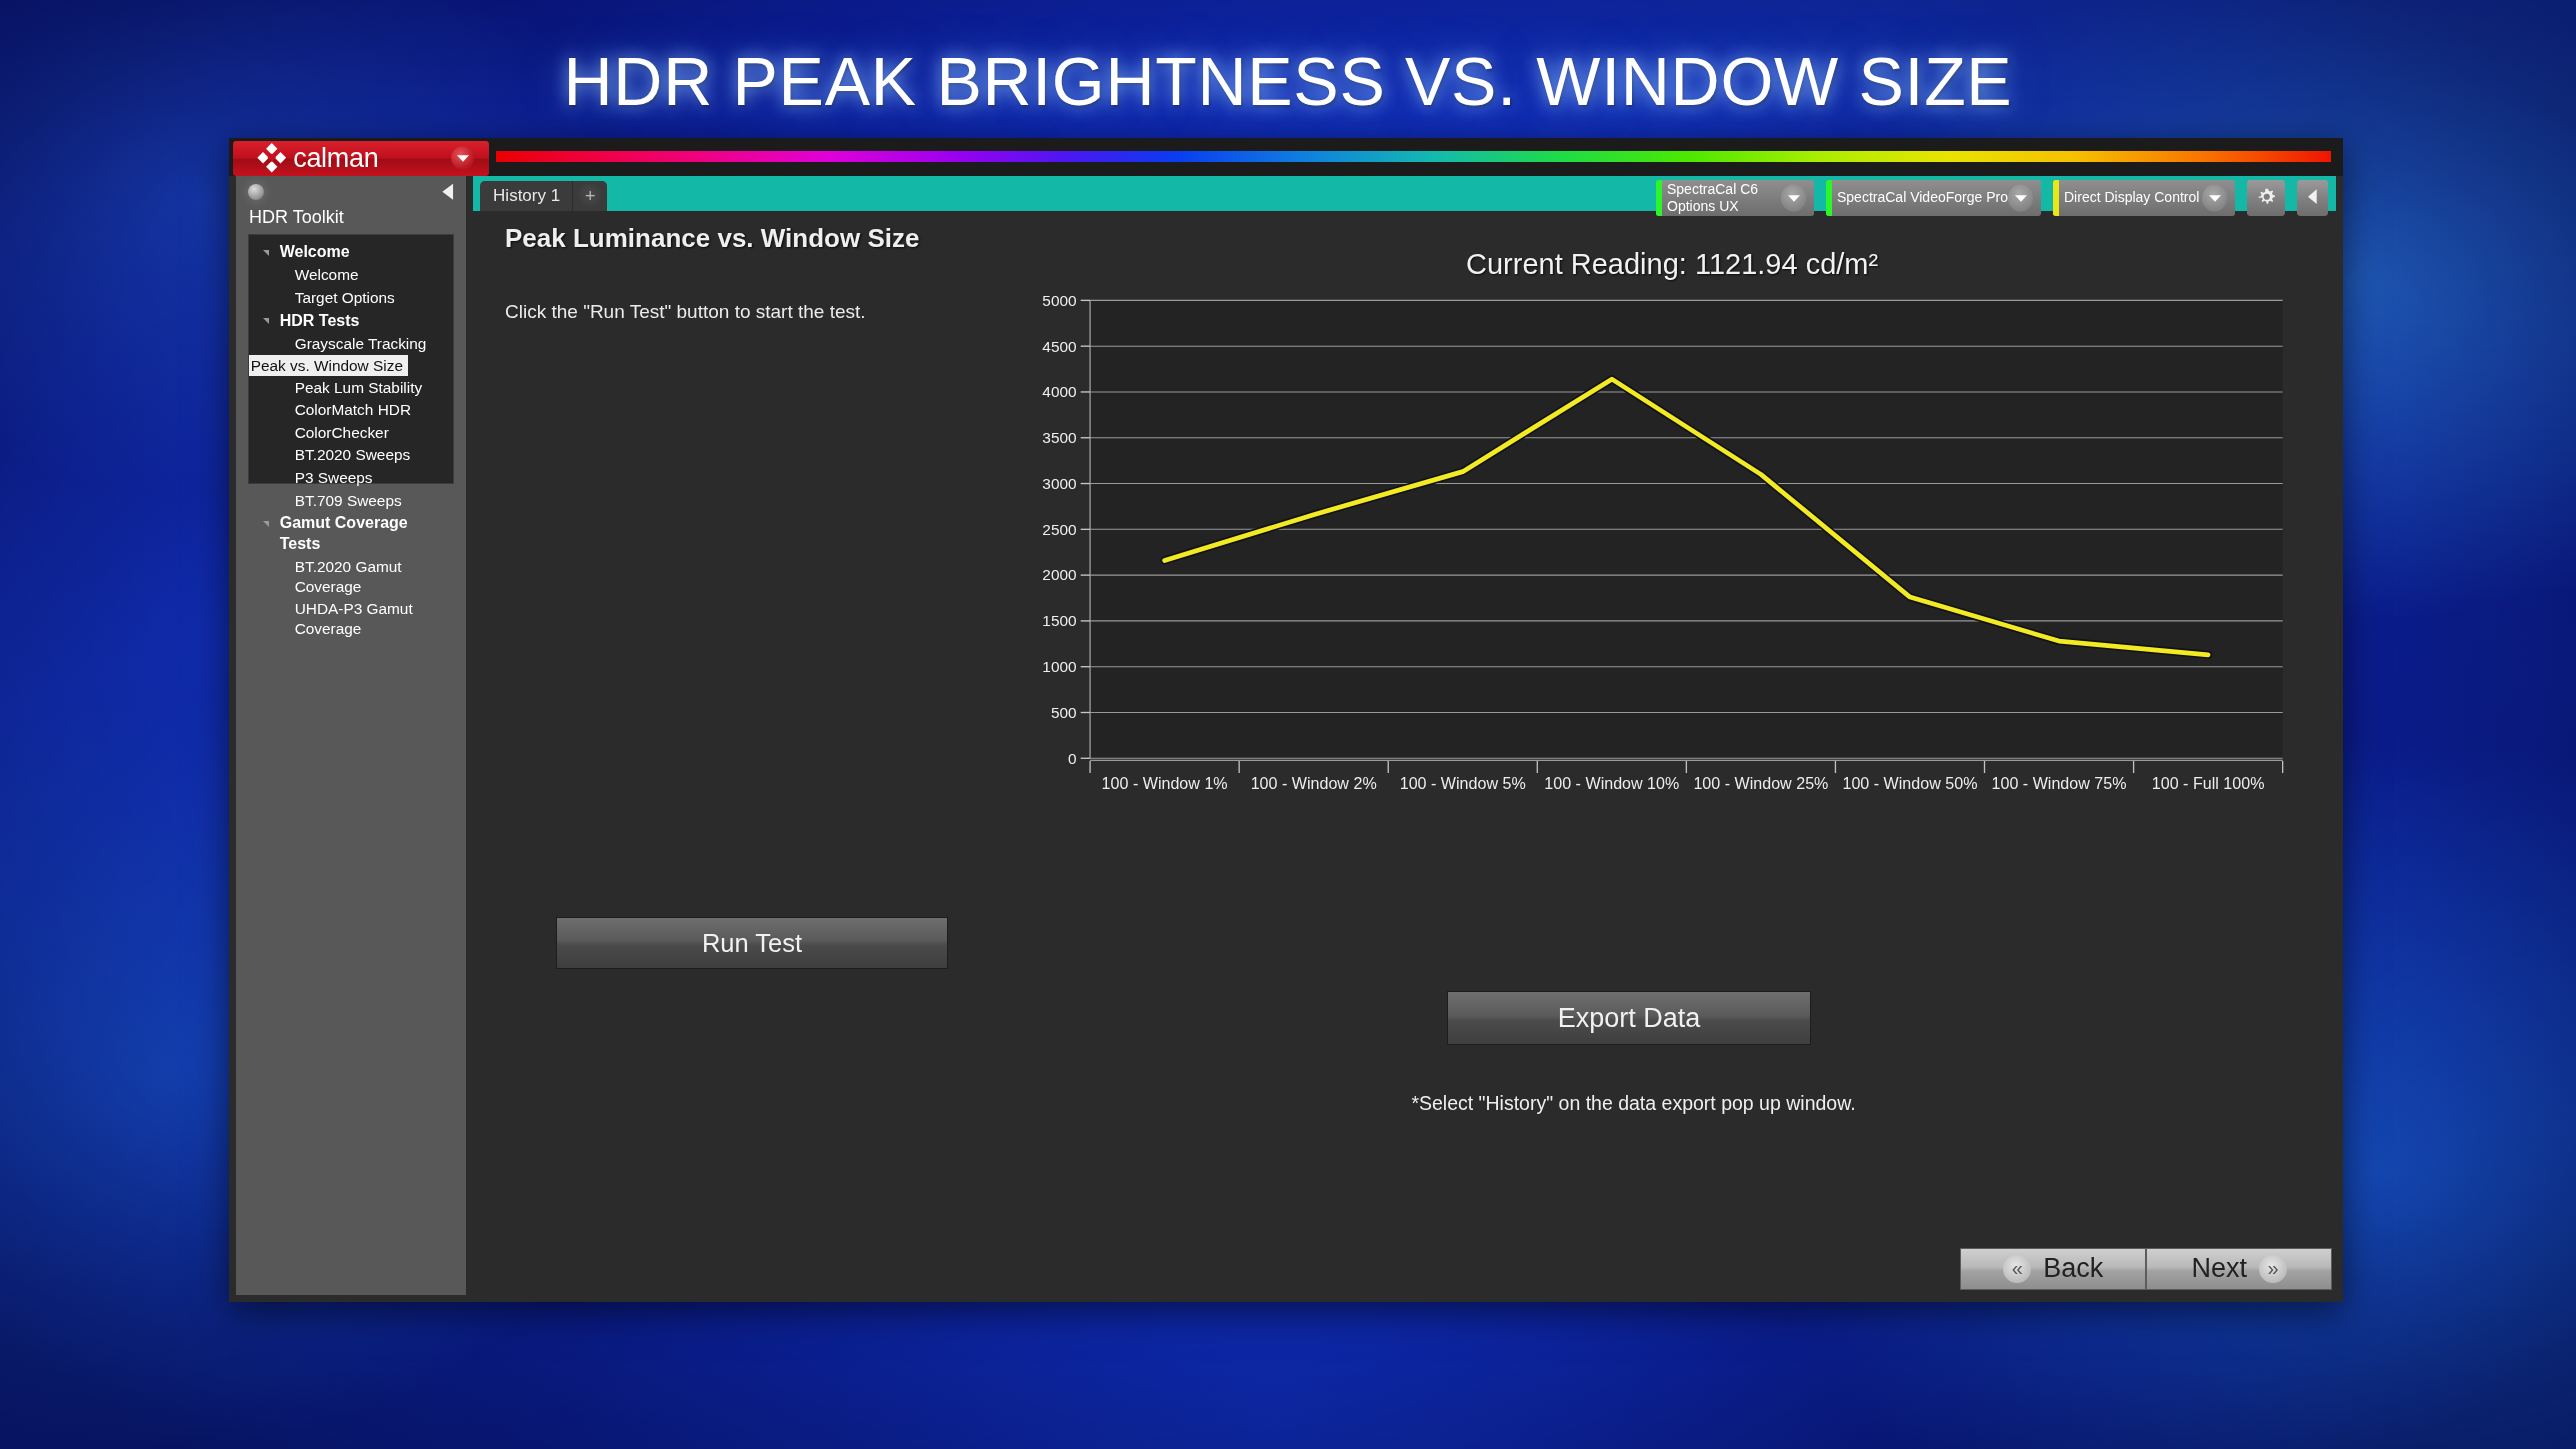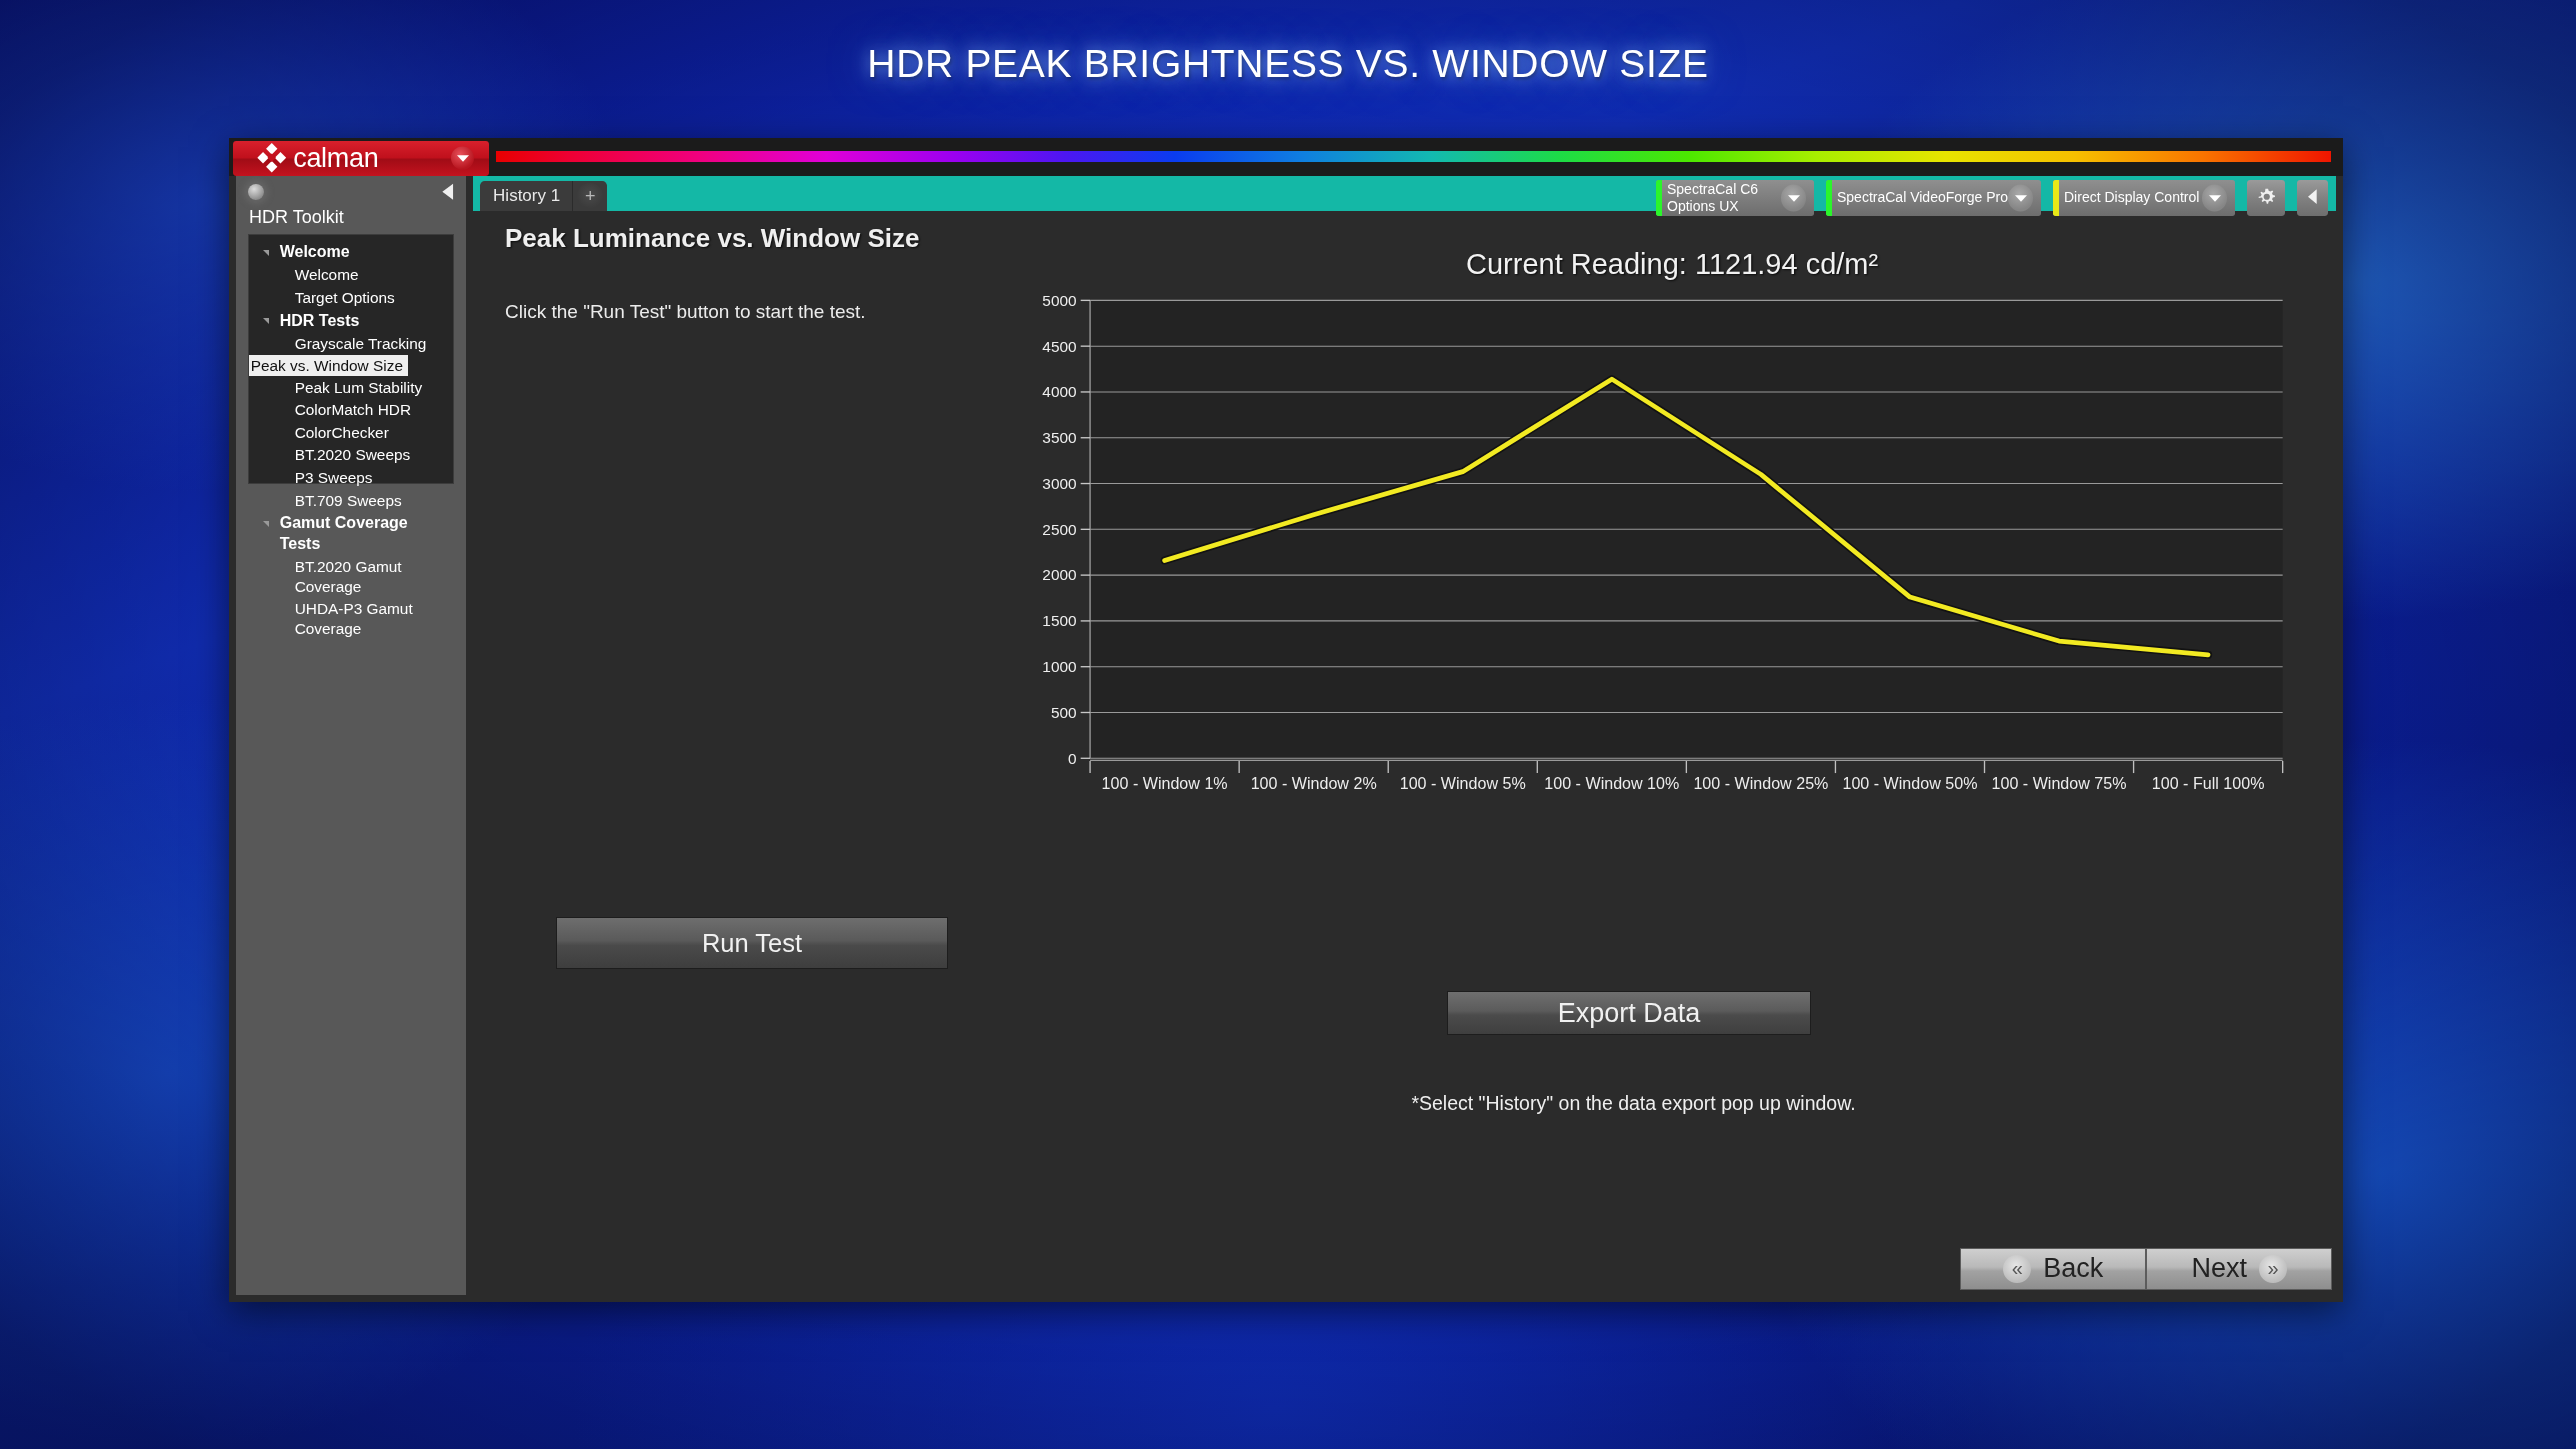"HDR PEAK BRIGHTNESS VS. WINDOW" #slide-title { font-size: 39px -> 68px }
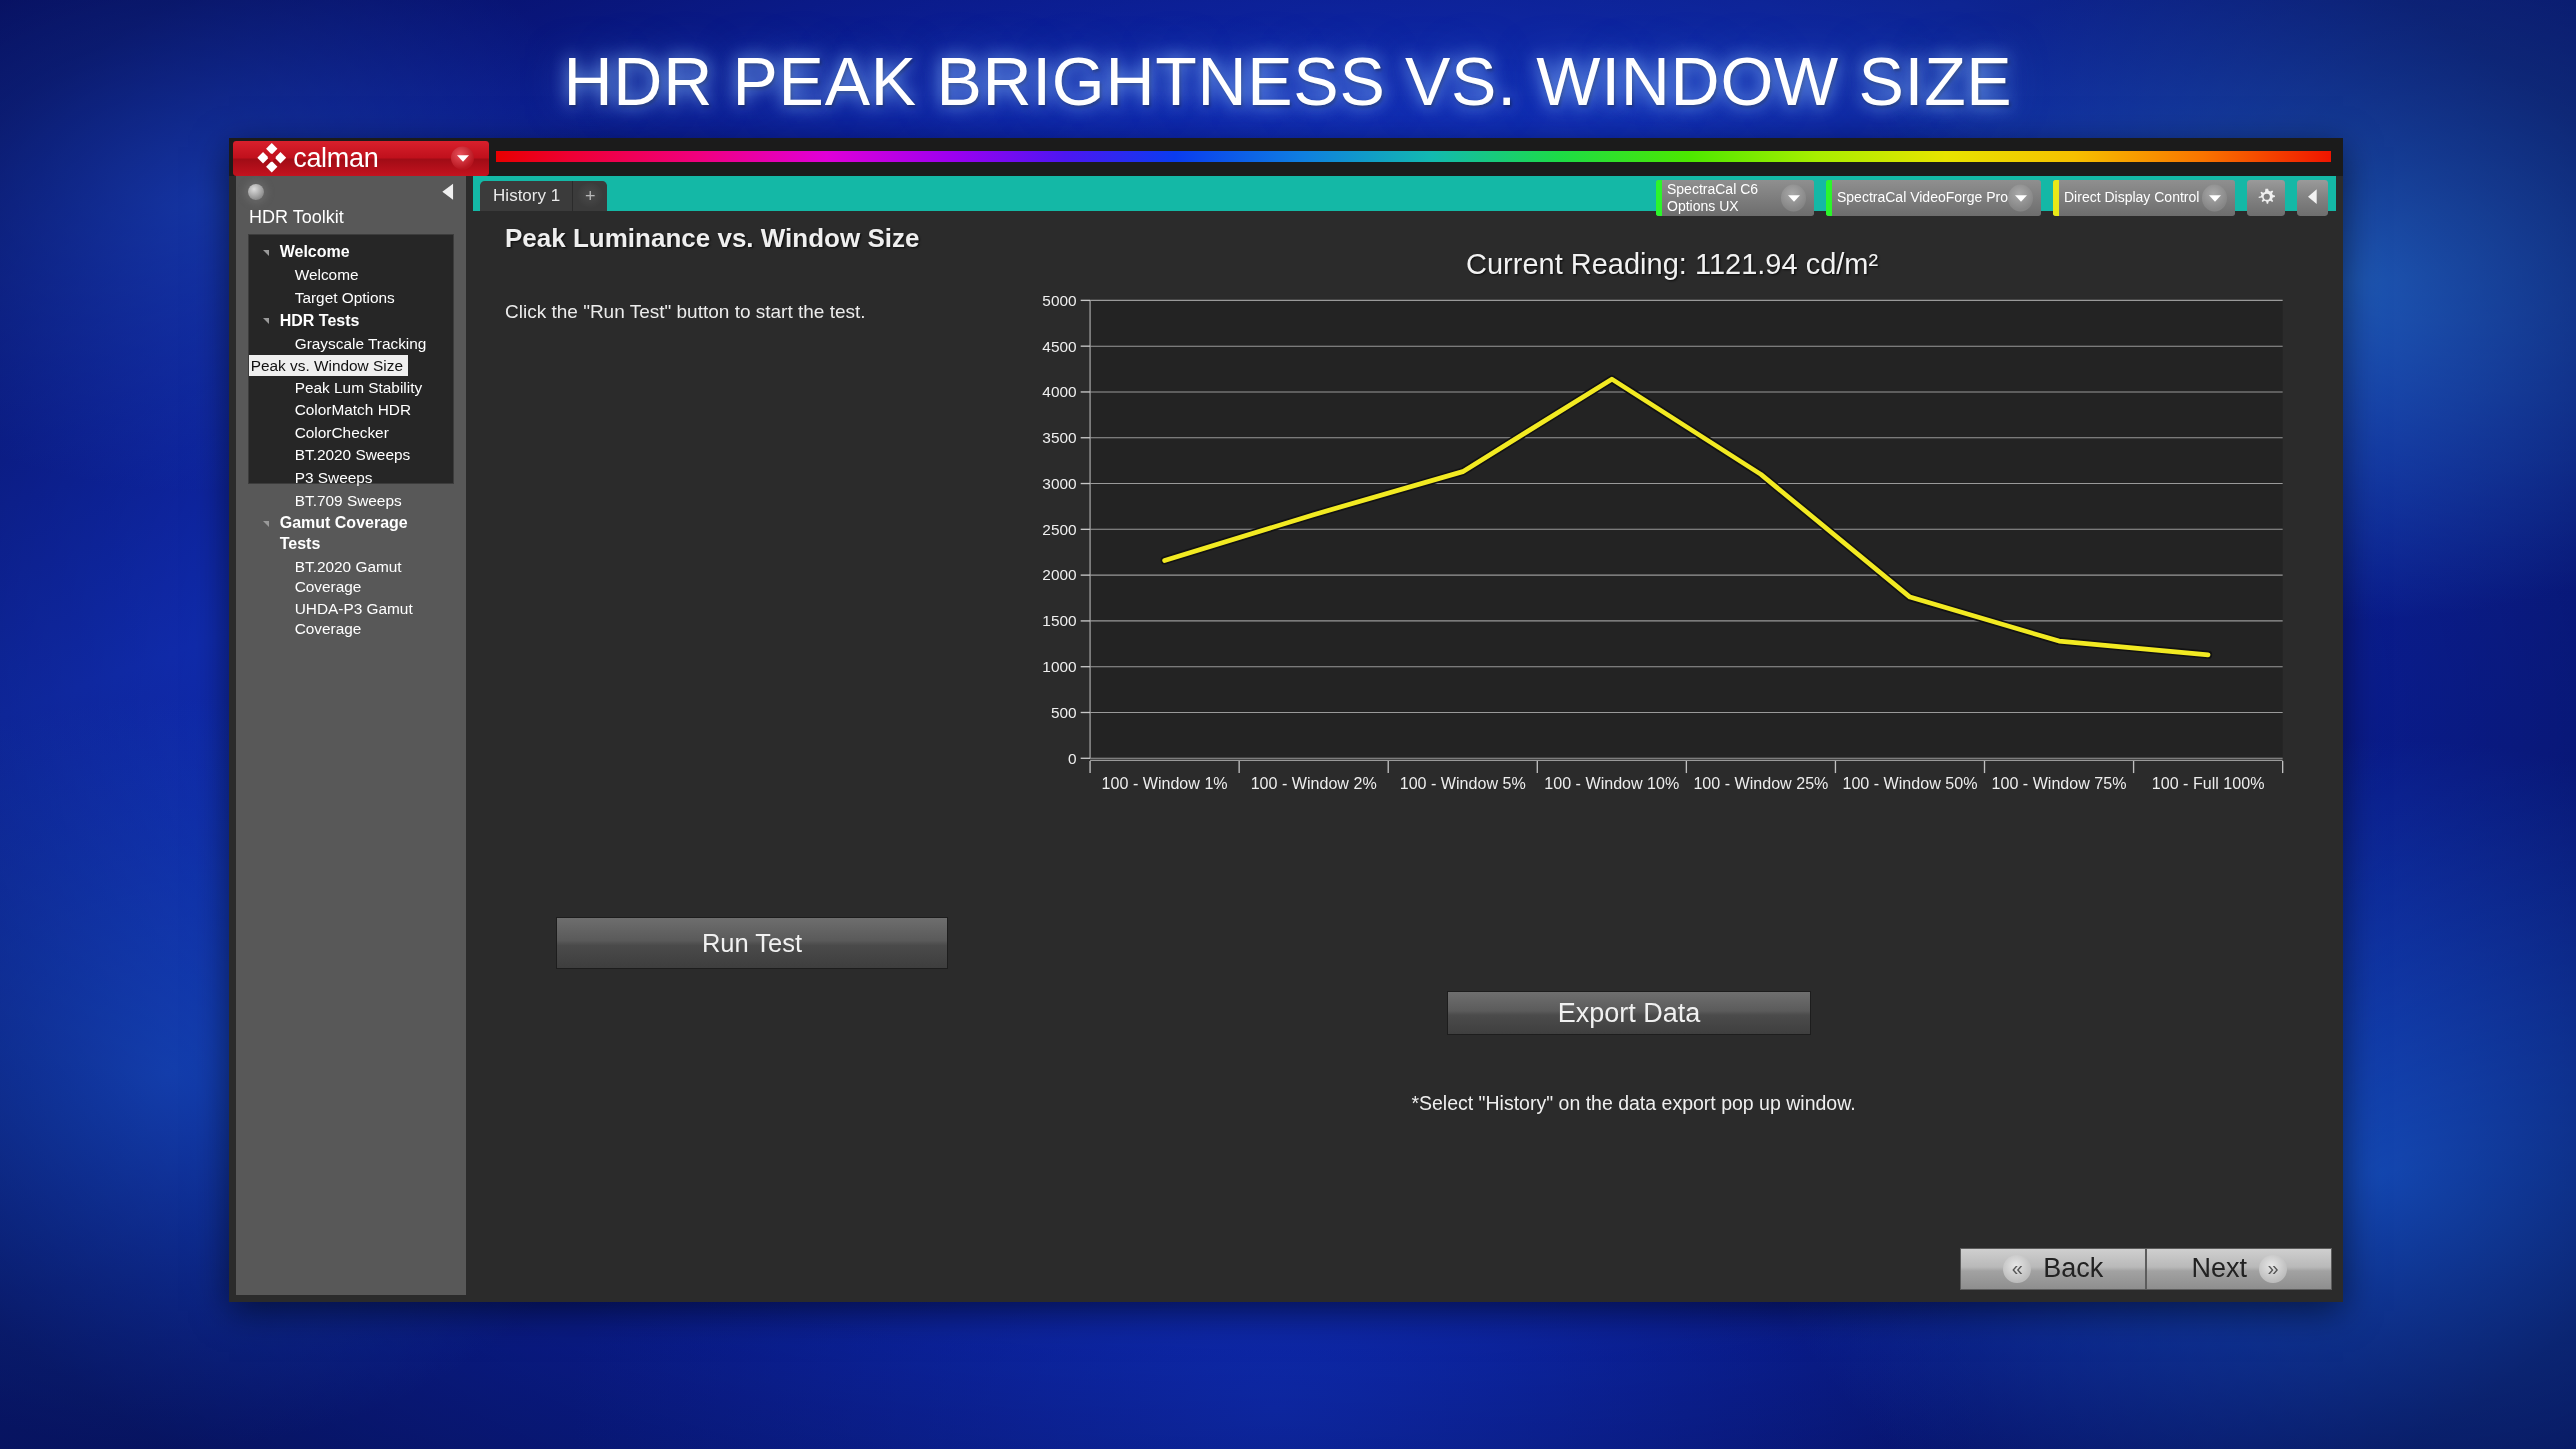"Export Data" #export-data { height: 44px -> 54px }
